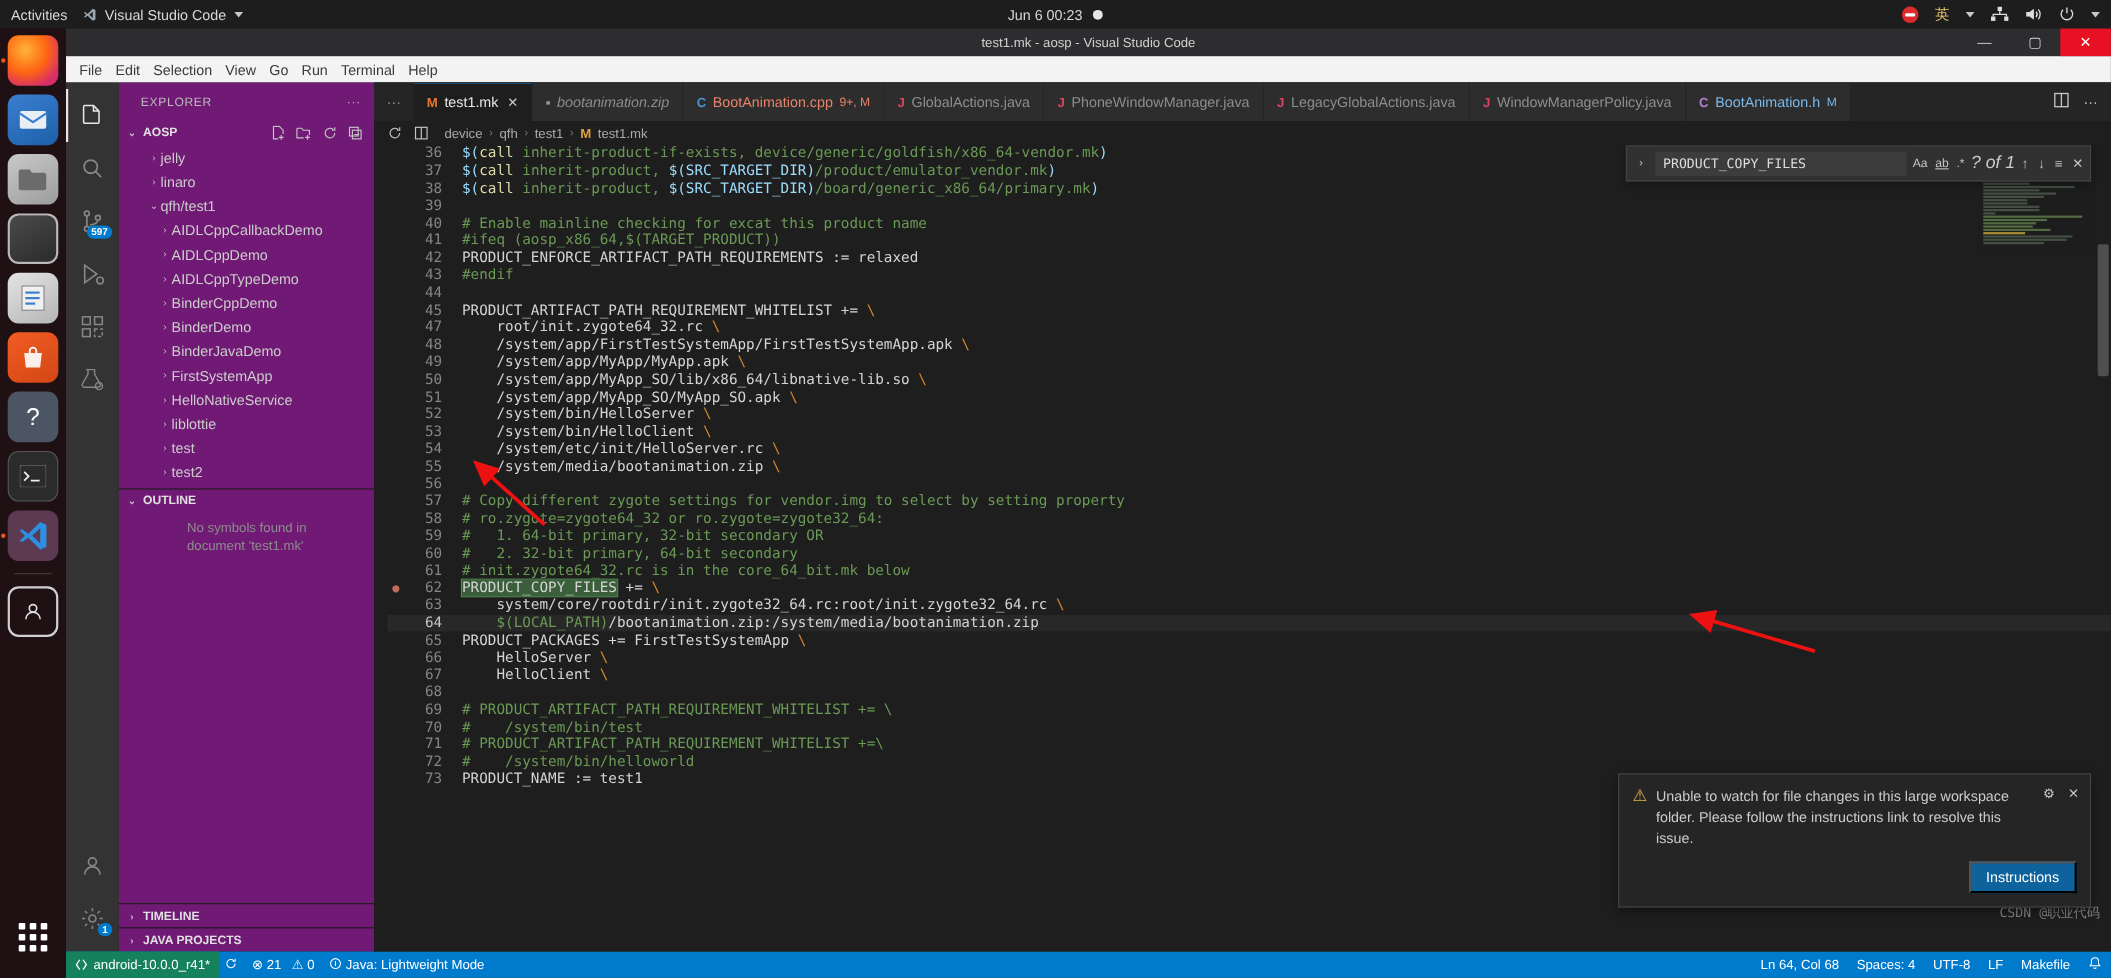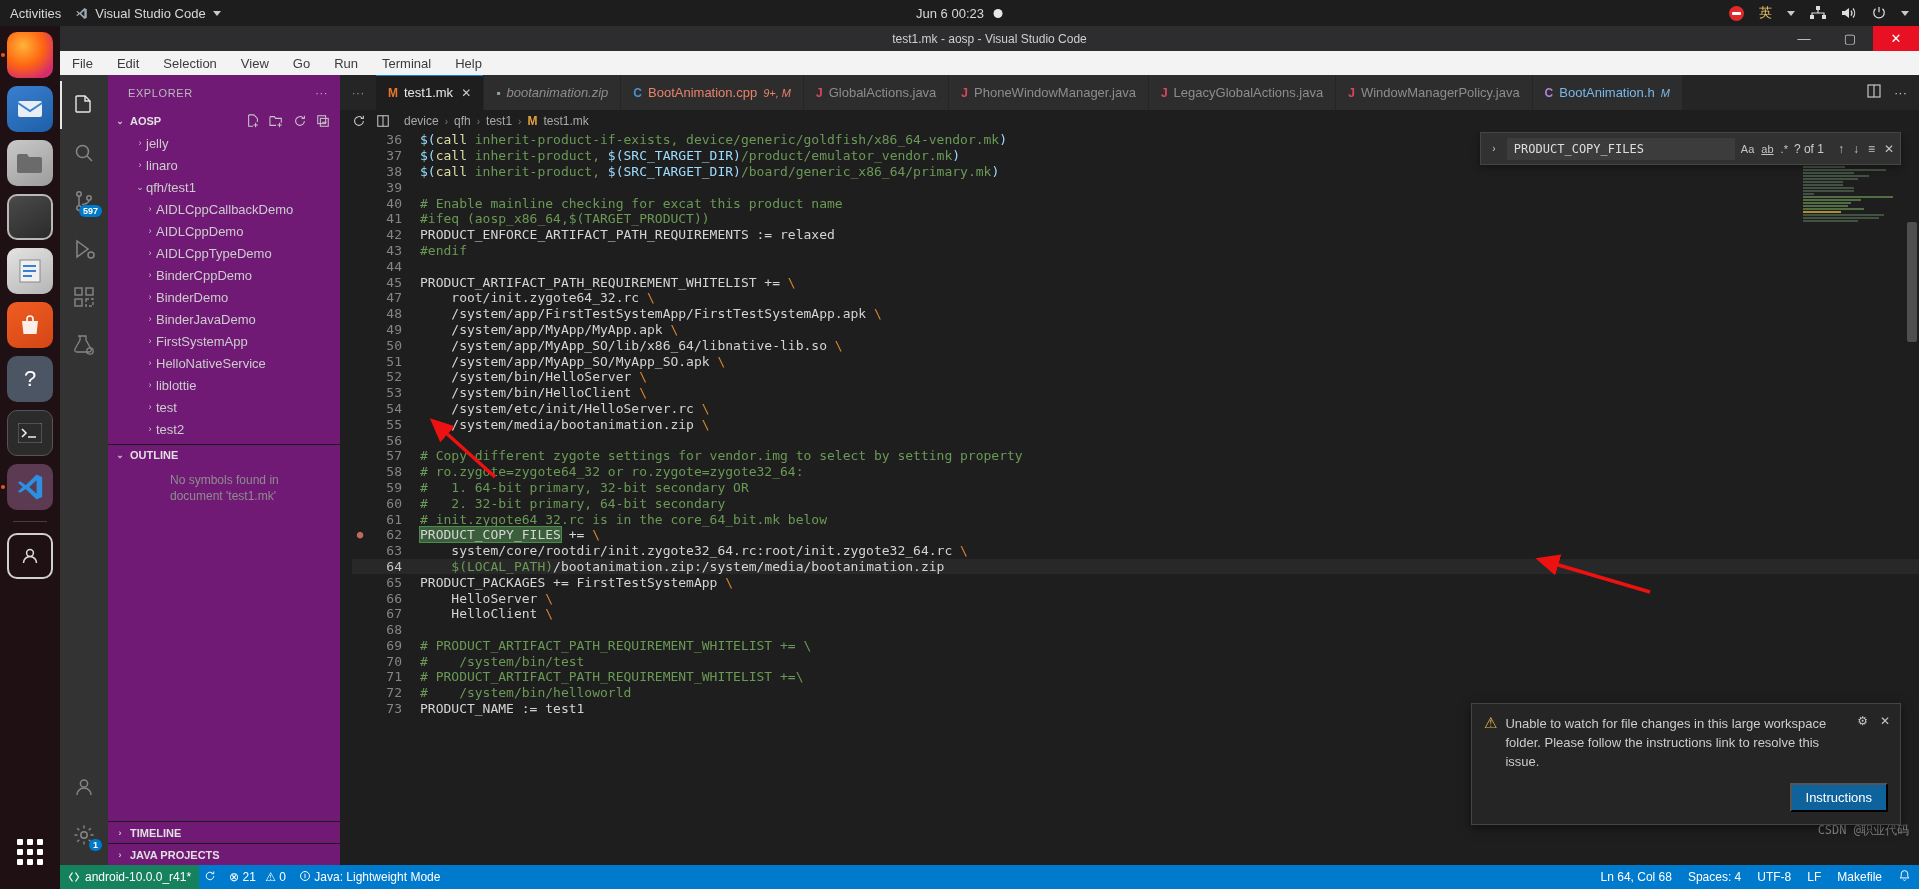"File" .menubar { gap: 24px -> 12px }
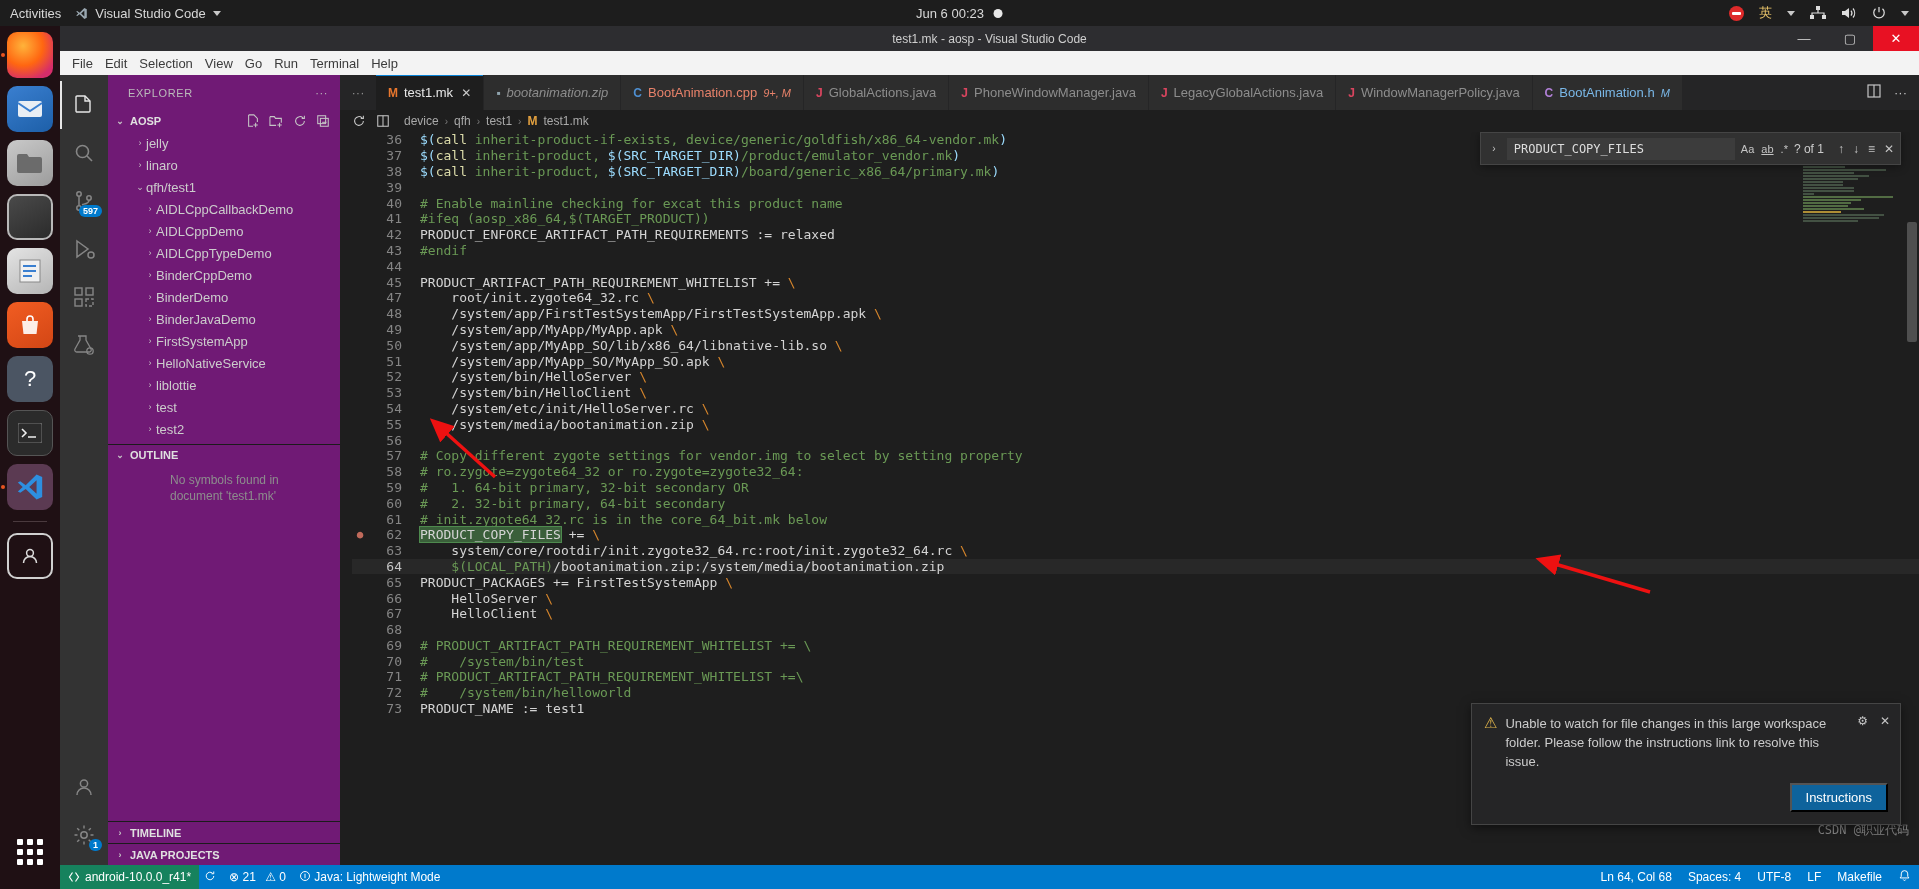"9+, M" .tab-badge { font-style: italic -> none }
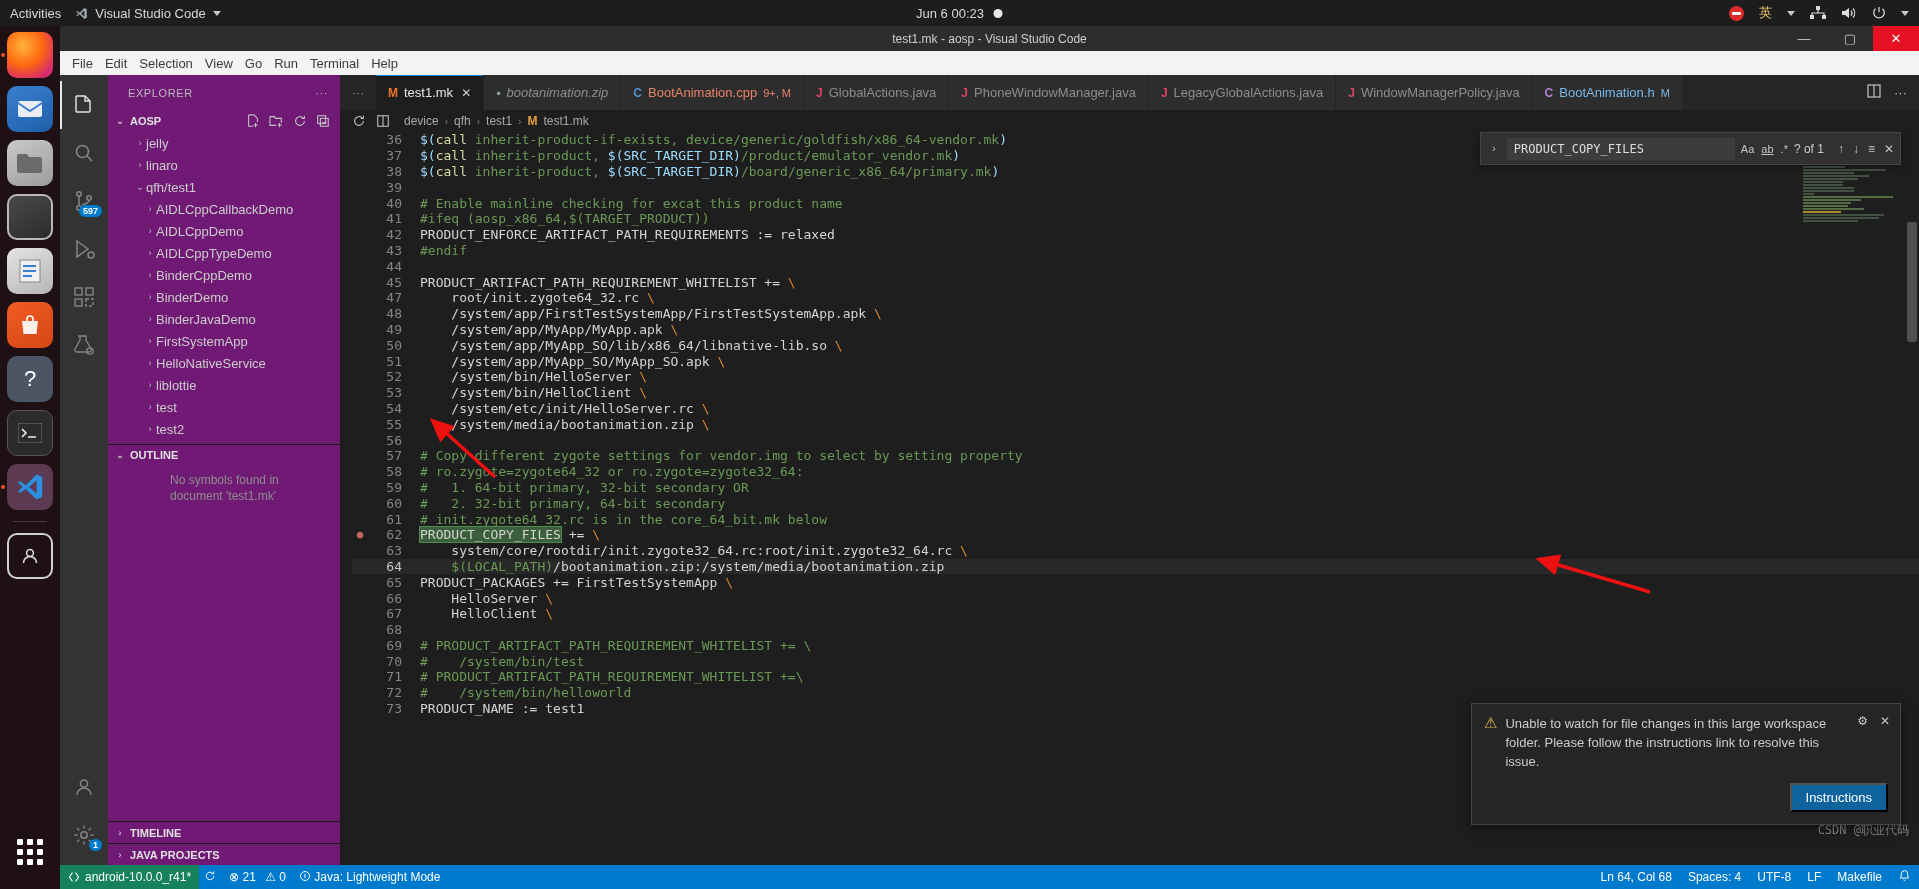"? of 1" .find-count { font-size: 12px -> 16px; font-style: none -> italic }
